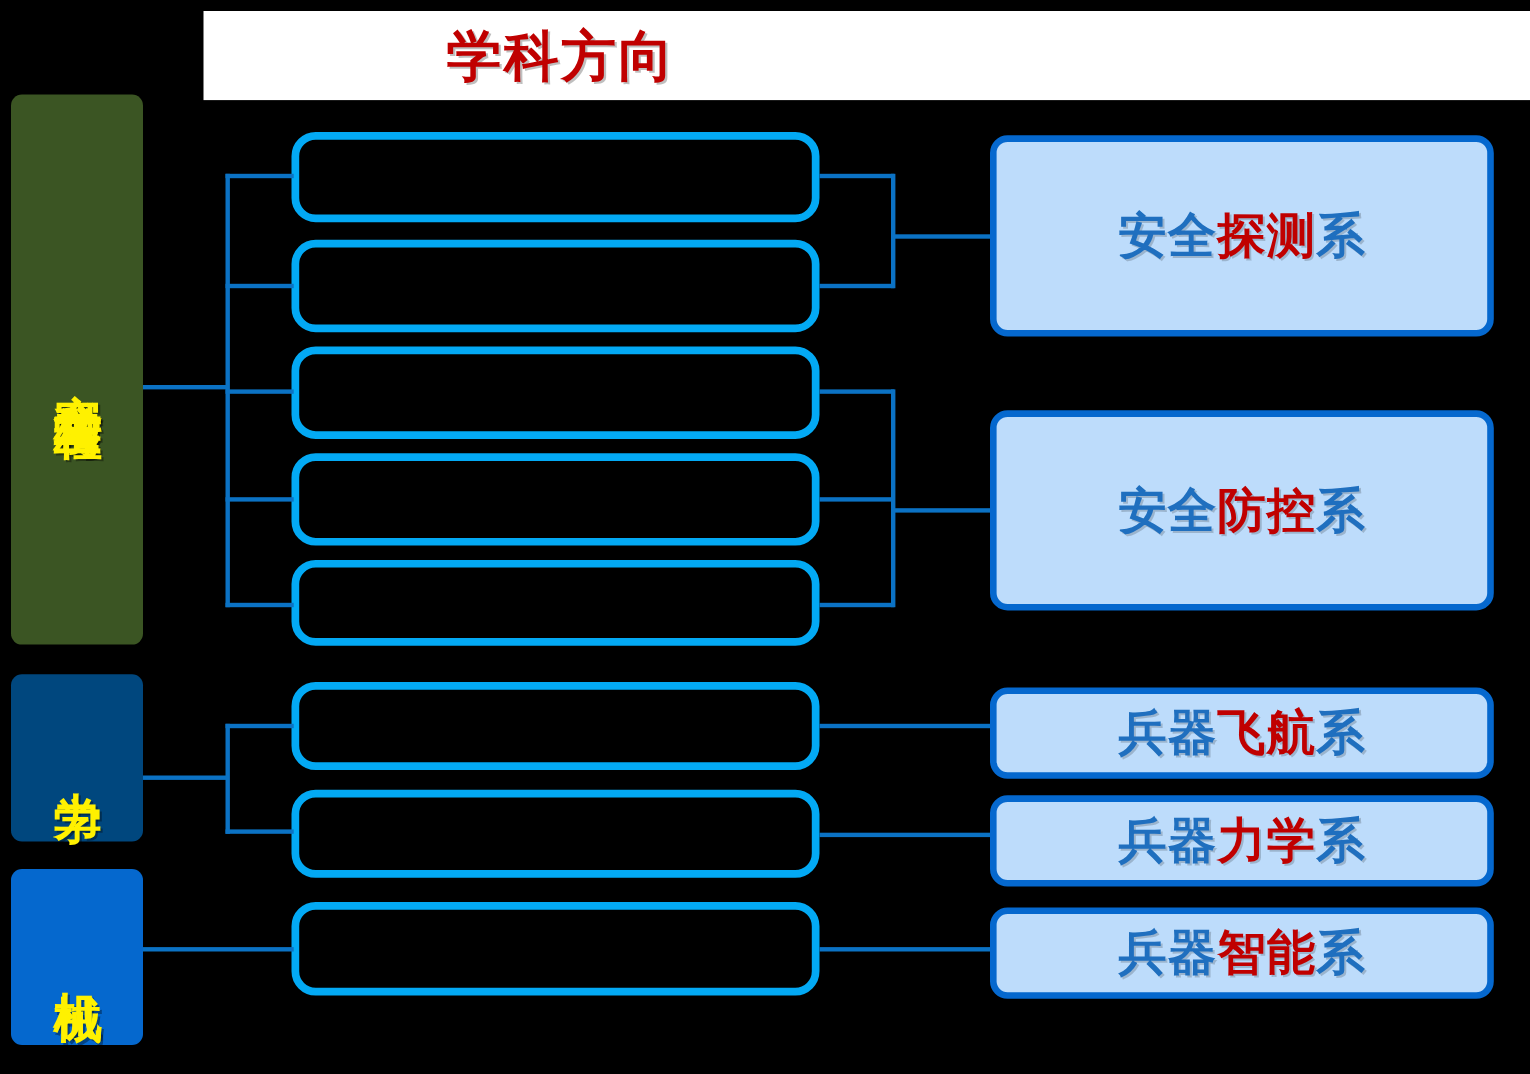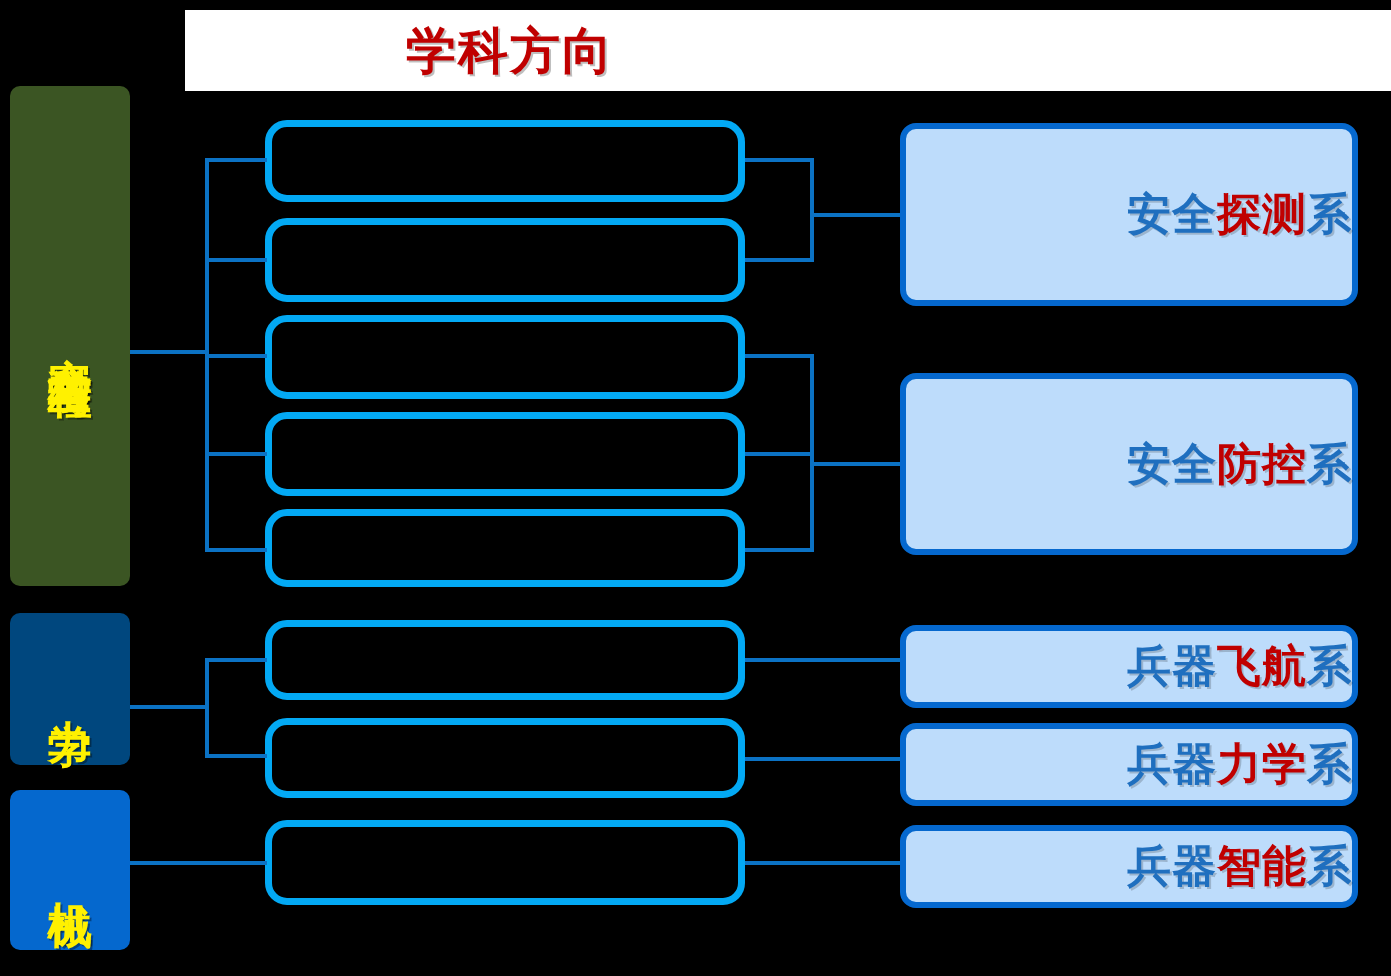"安全" .dept { justify-content: flex-end -> center }
